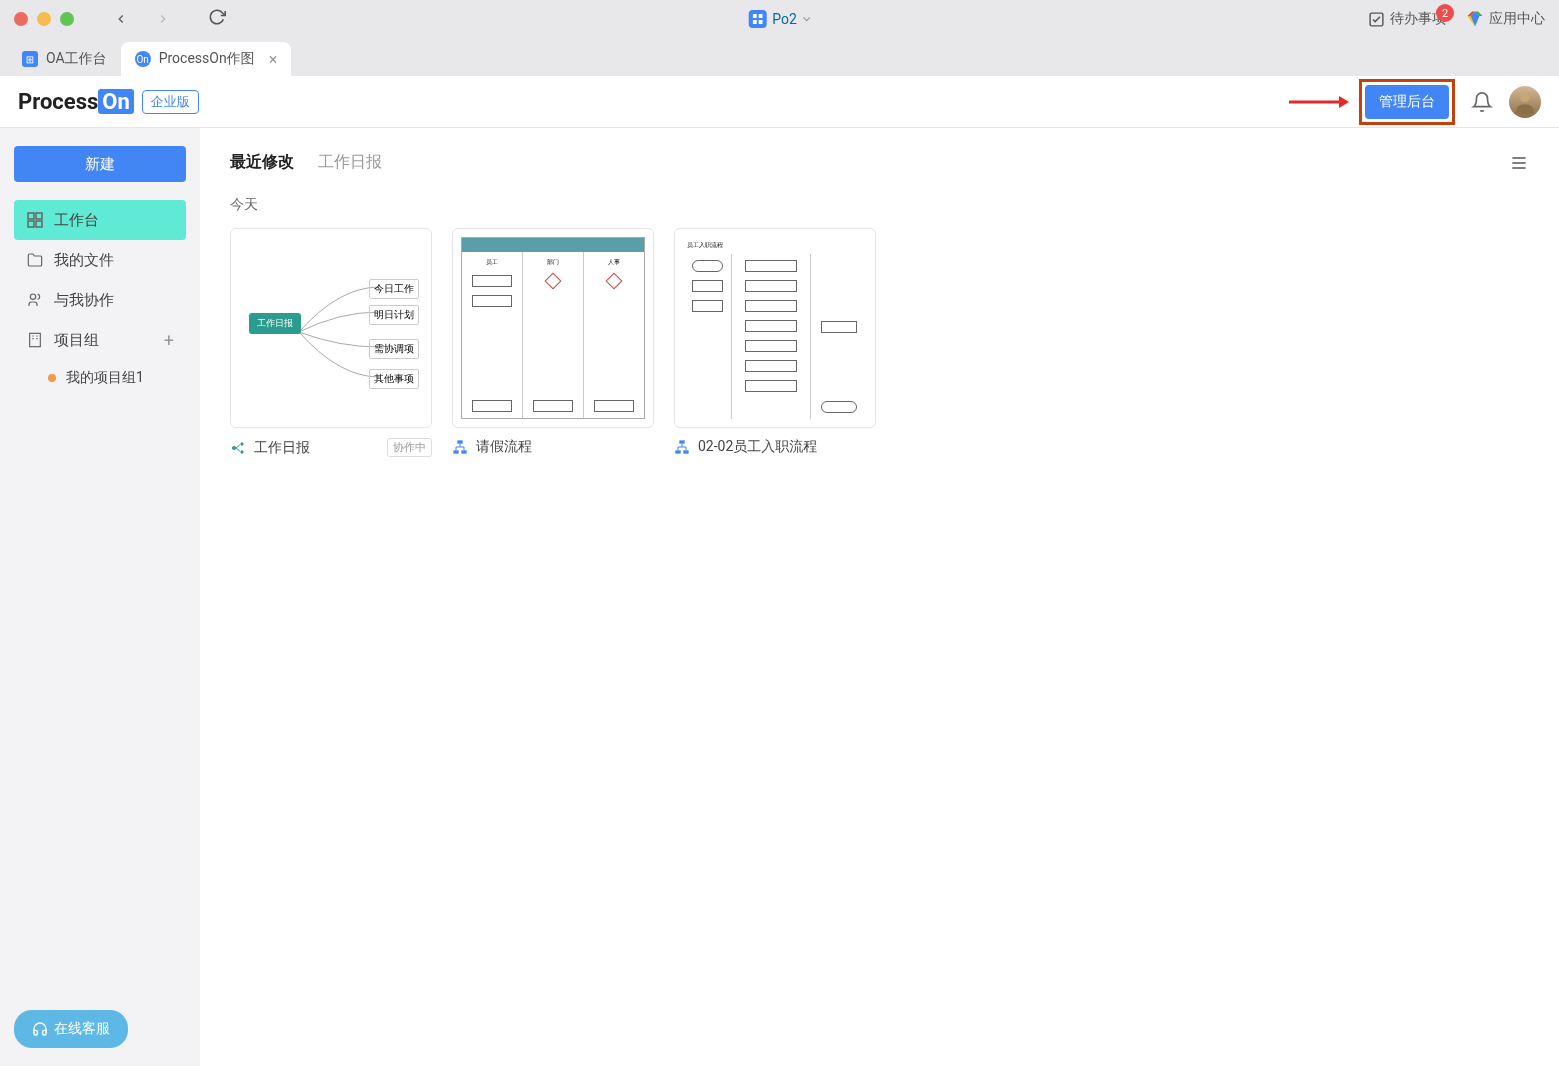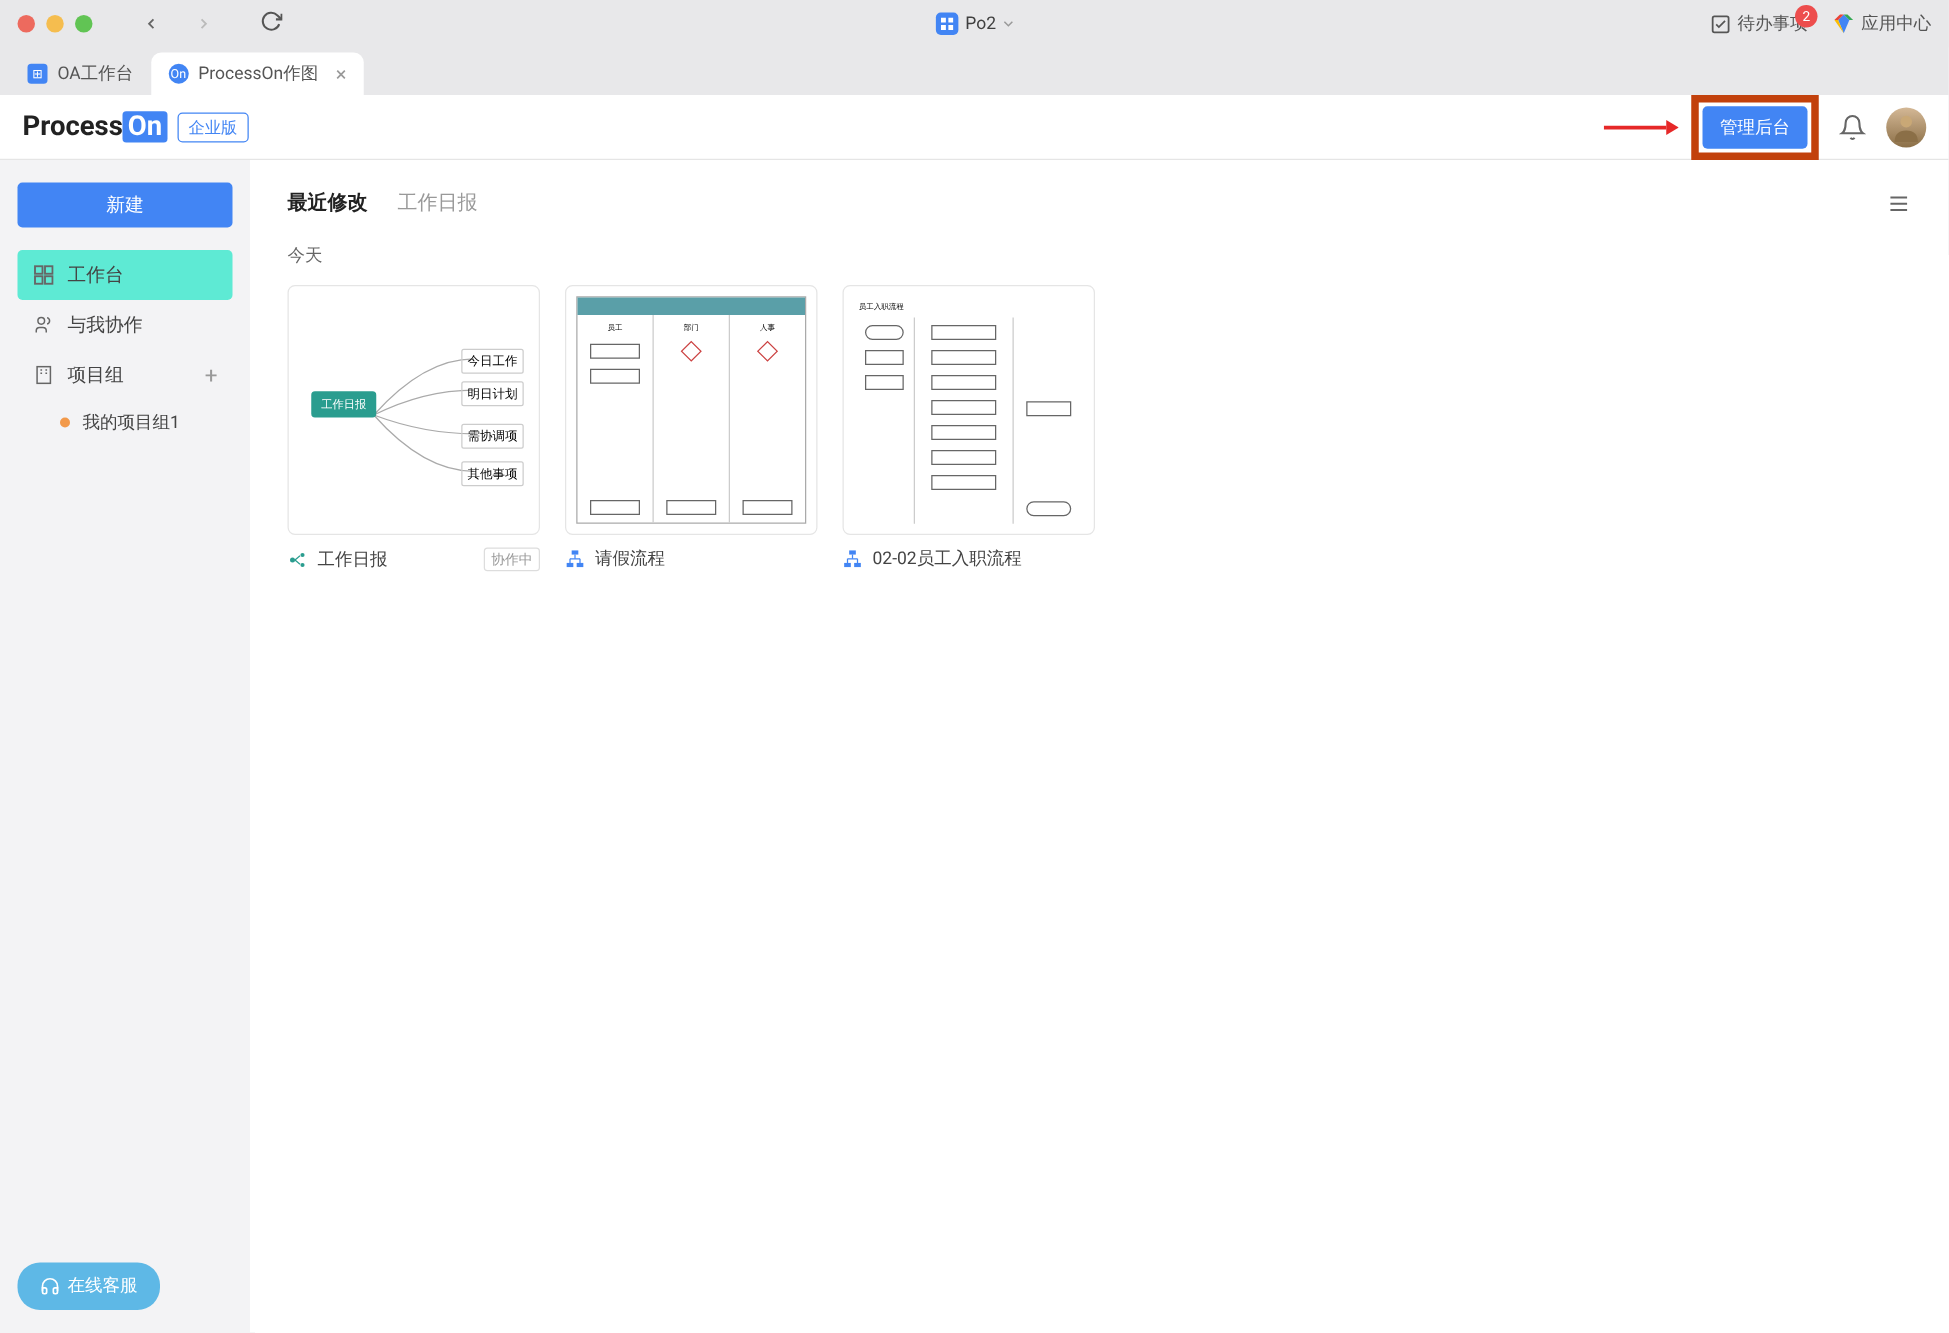"Po2" .title-center { color: #404040 -> #0369a1 }
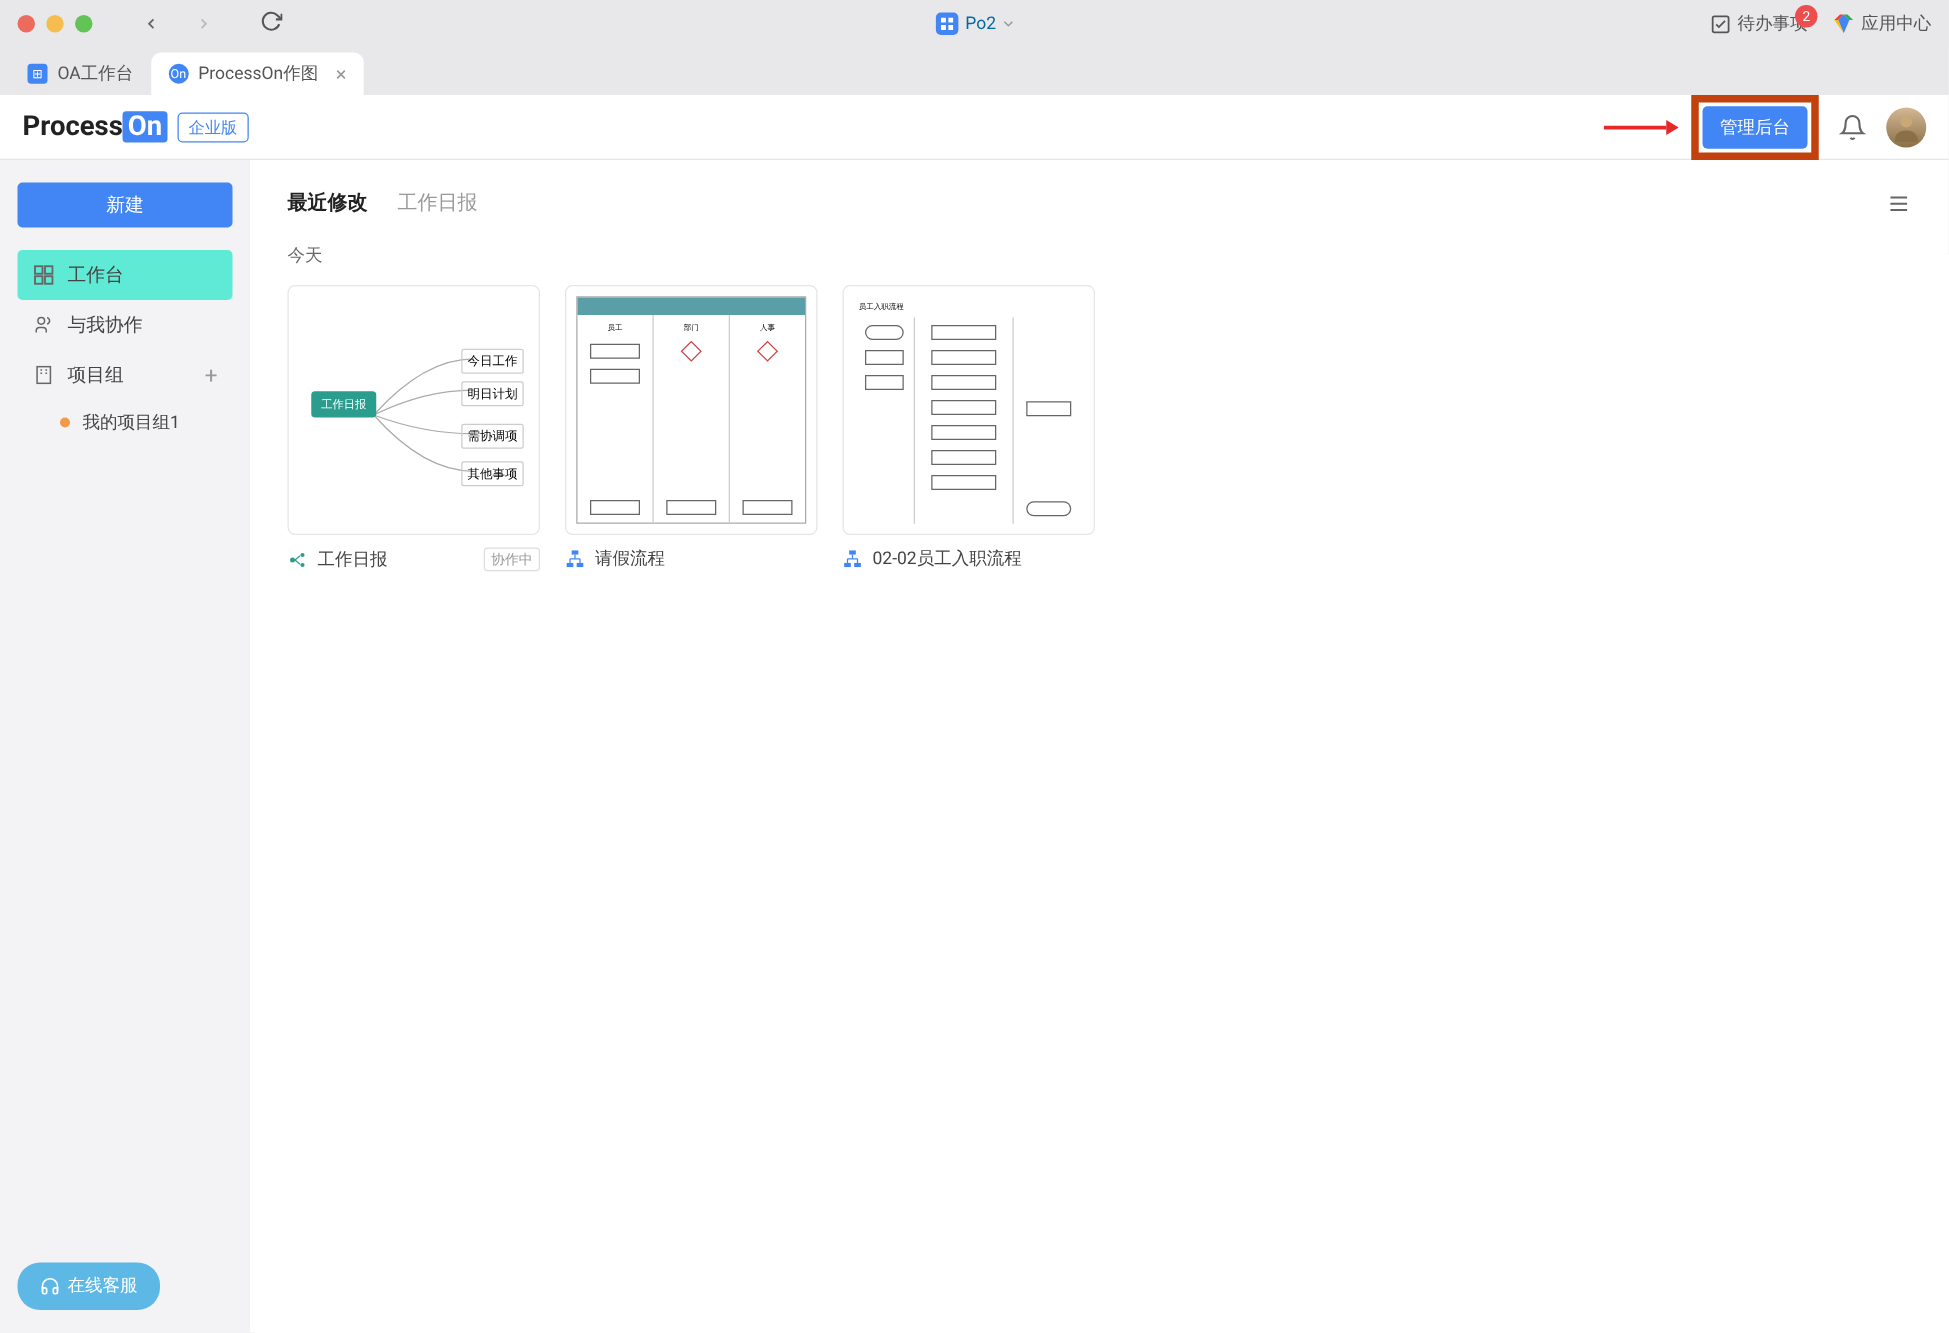"管理后台" .admin-highlight { border: 6px solid #c2410c -> 3px solid #c2410c }
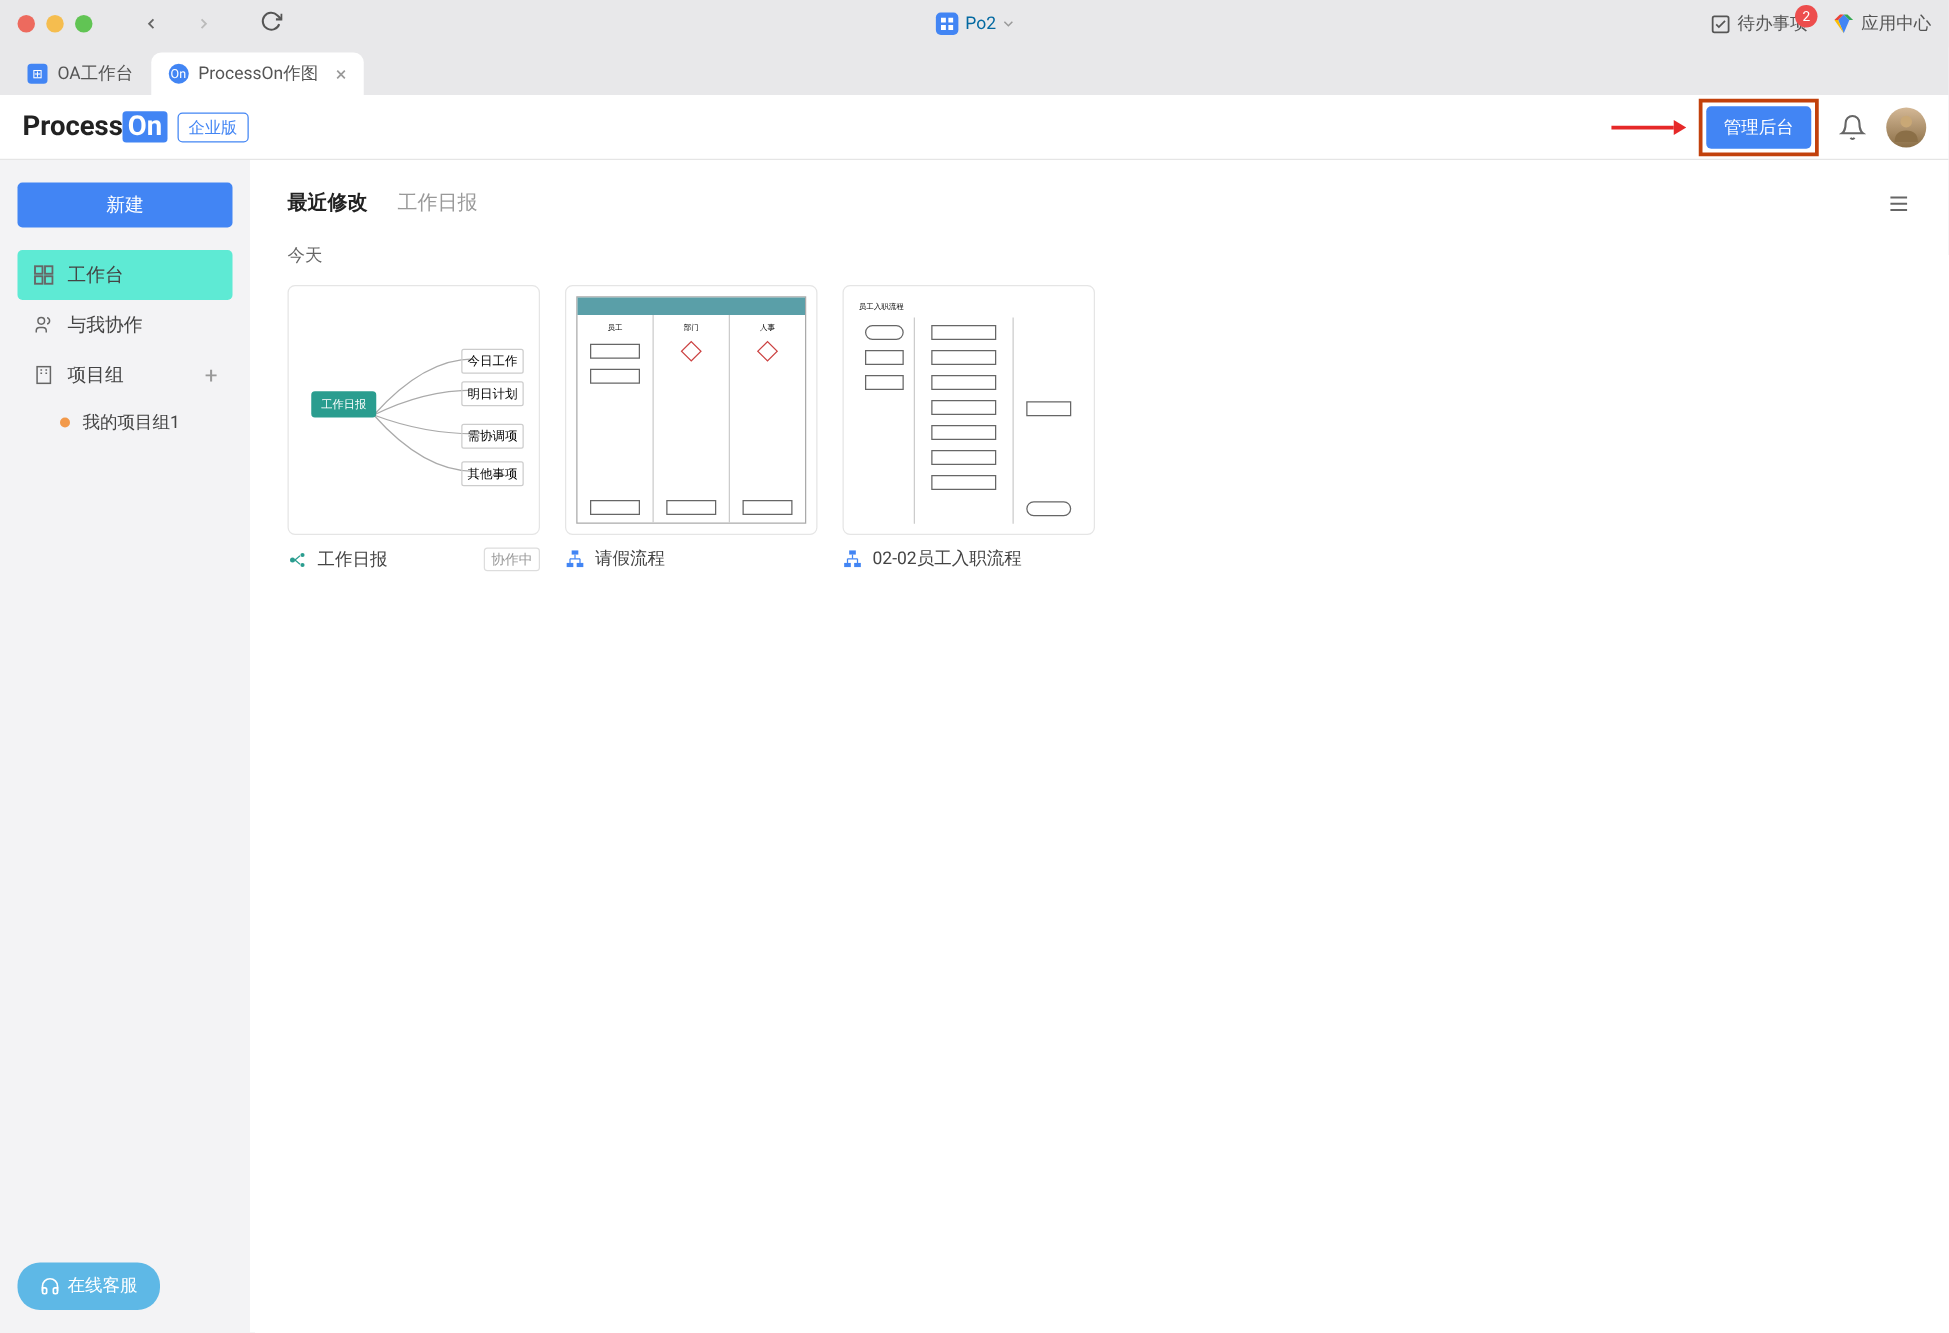"我的文件" div.nav-item { html: none -> <div> <span> <svg> <path></path> </svg> </span> <span>我的文件</span> </div> }
